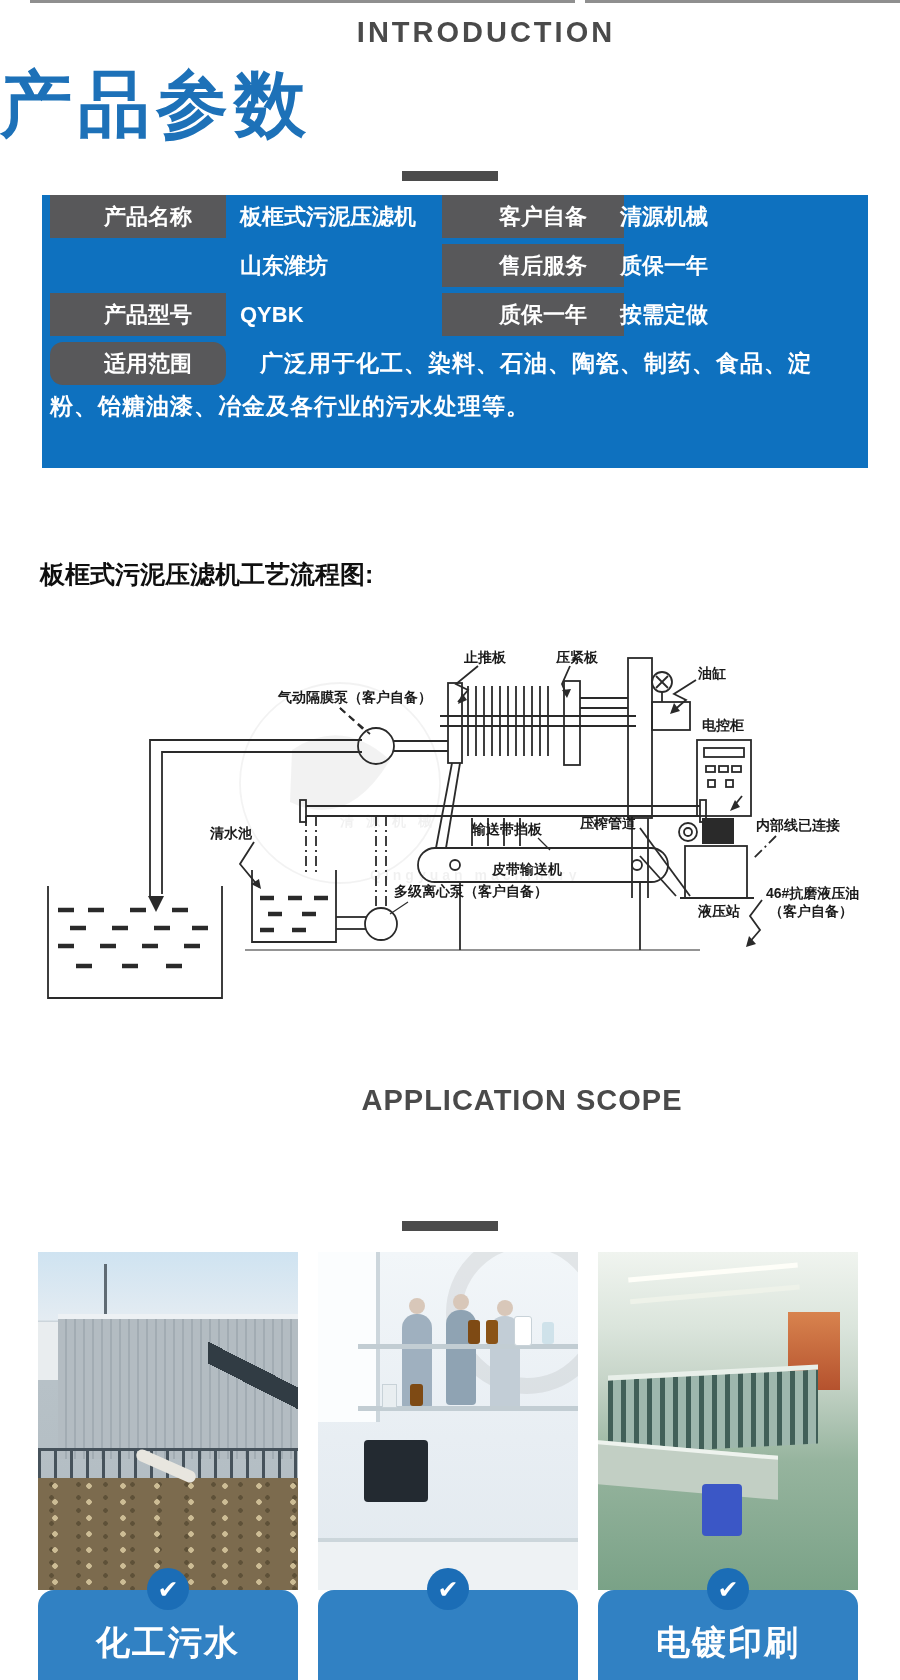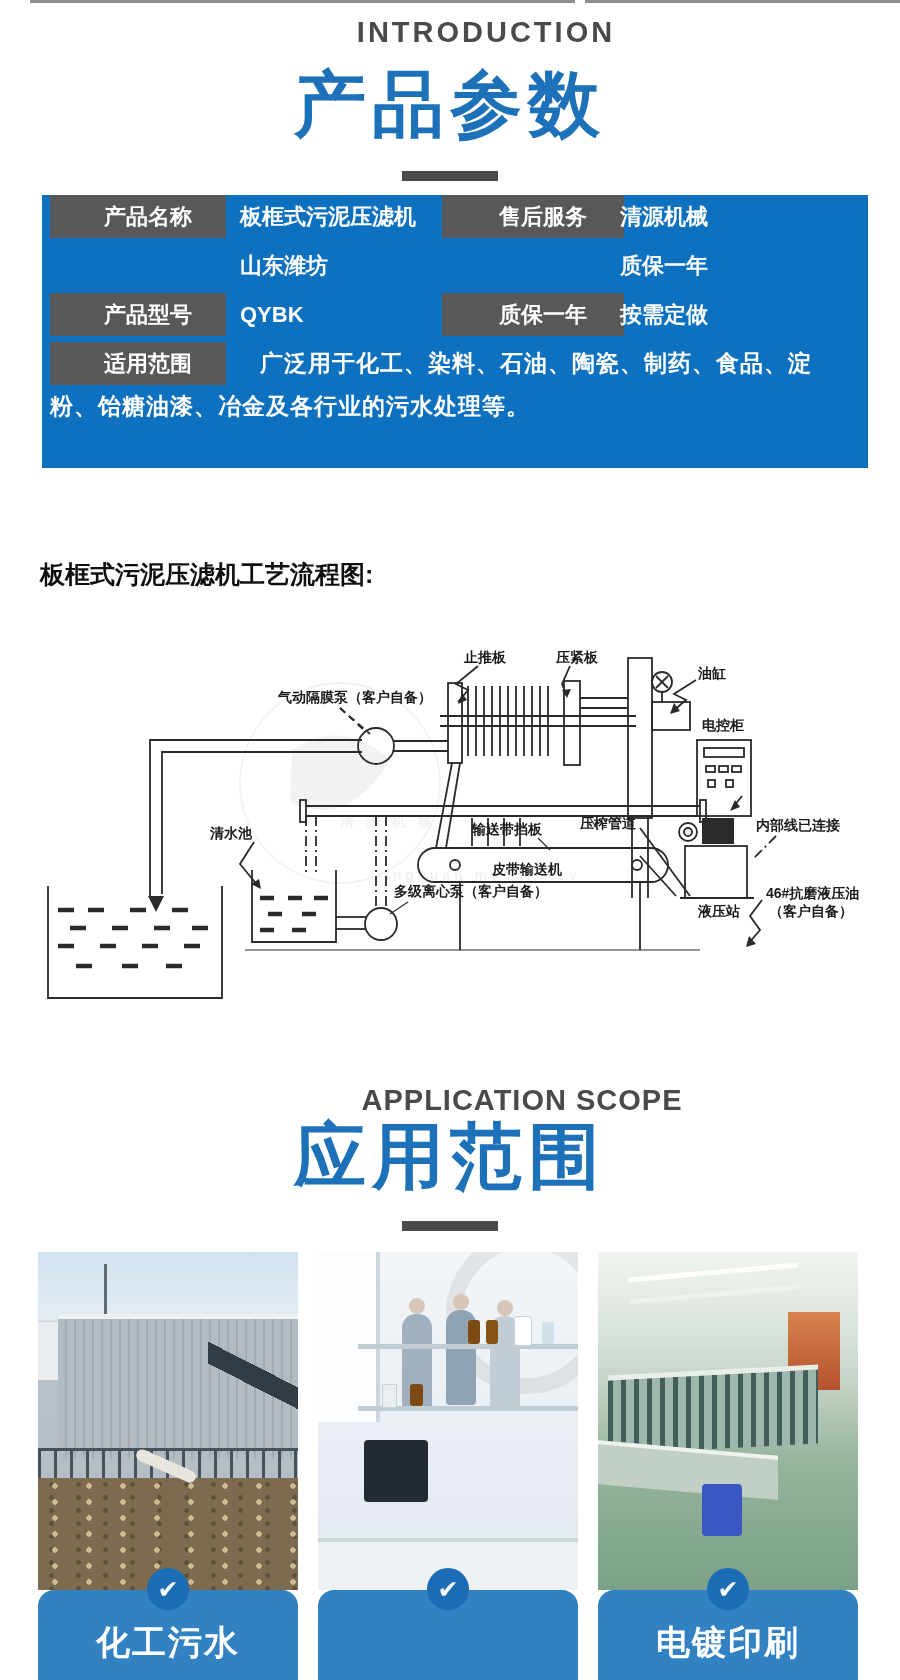"产品参数" .big-title { text-align: center -> left }
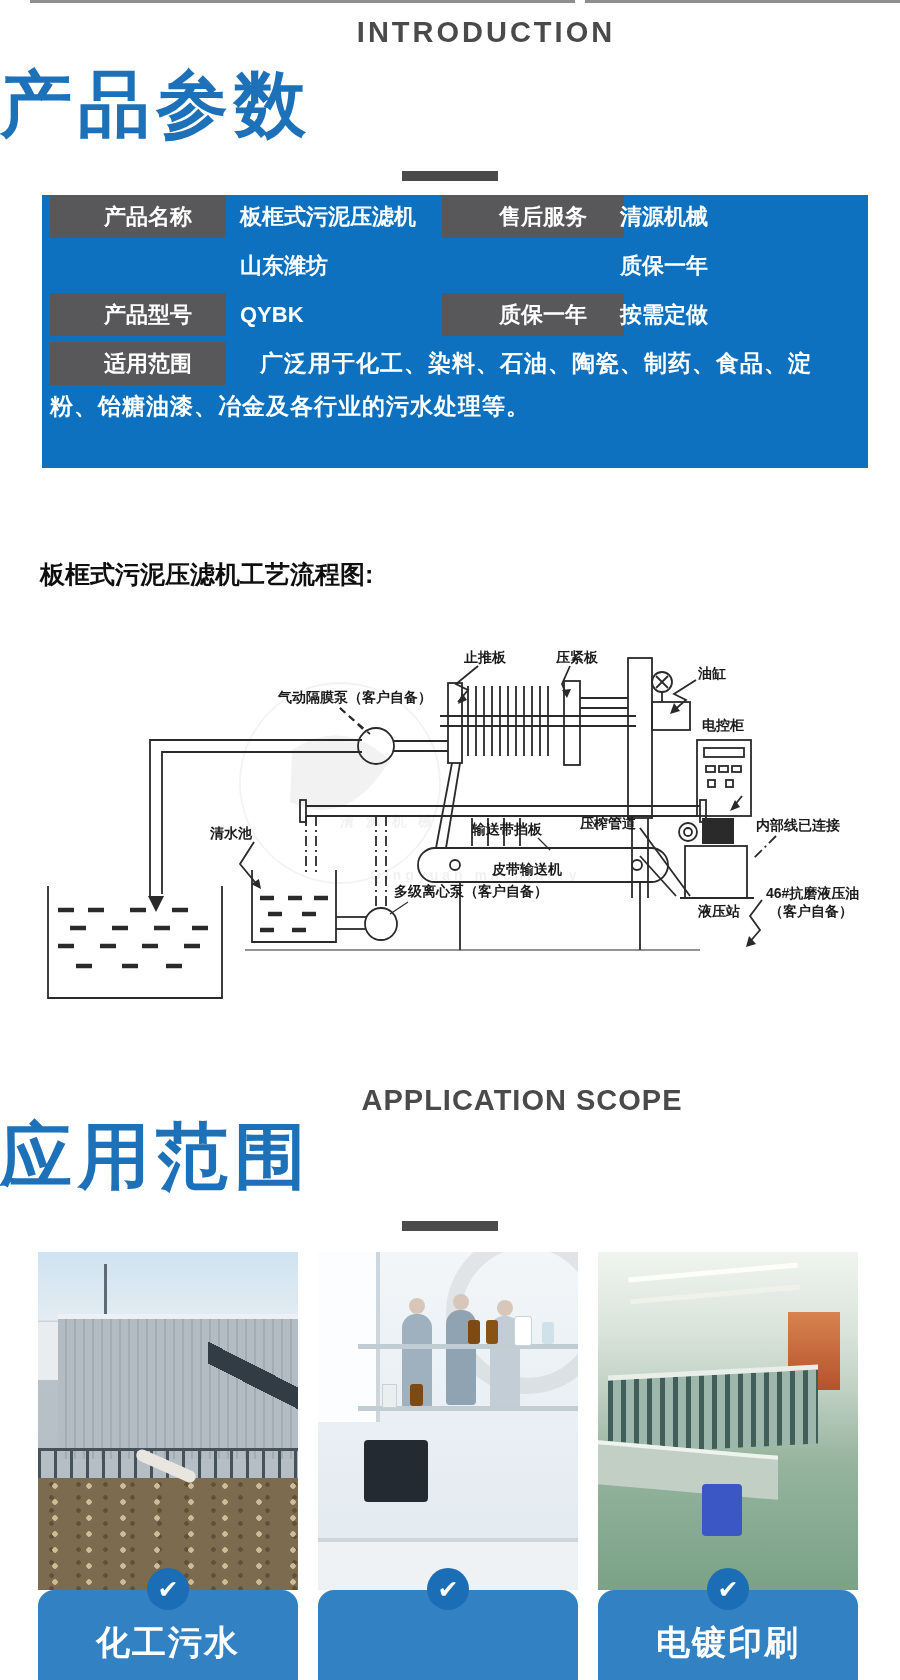"售后服务" div.plabel { text: 售后服务 -> 客户自备 }
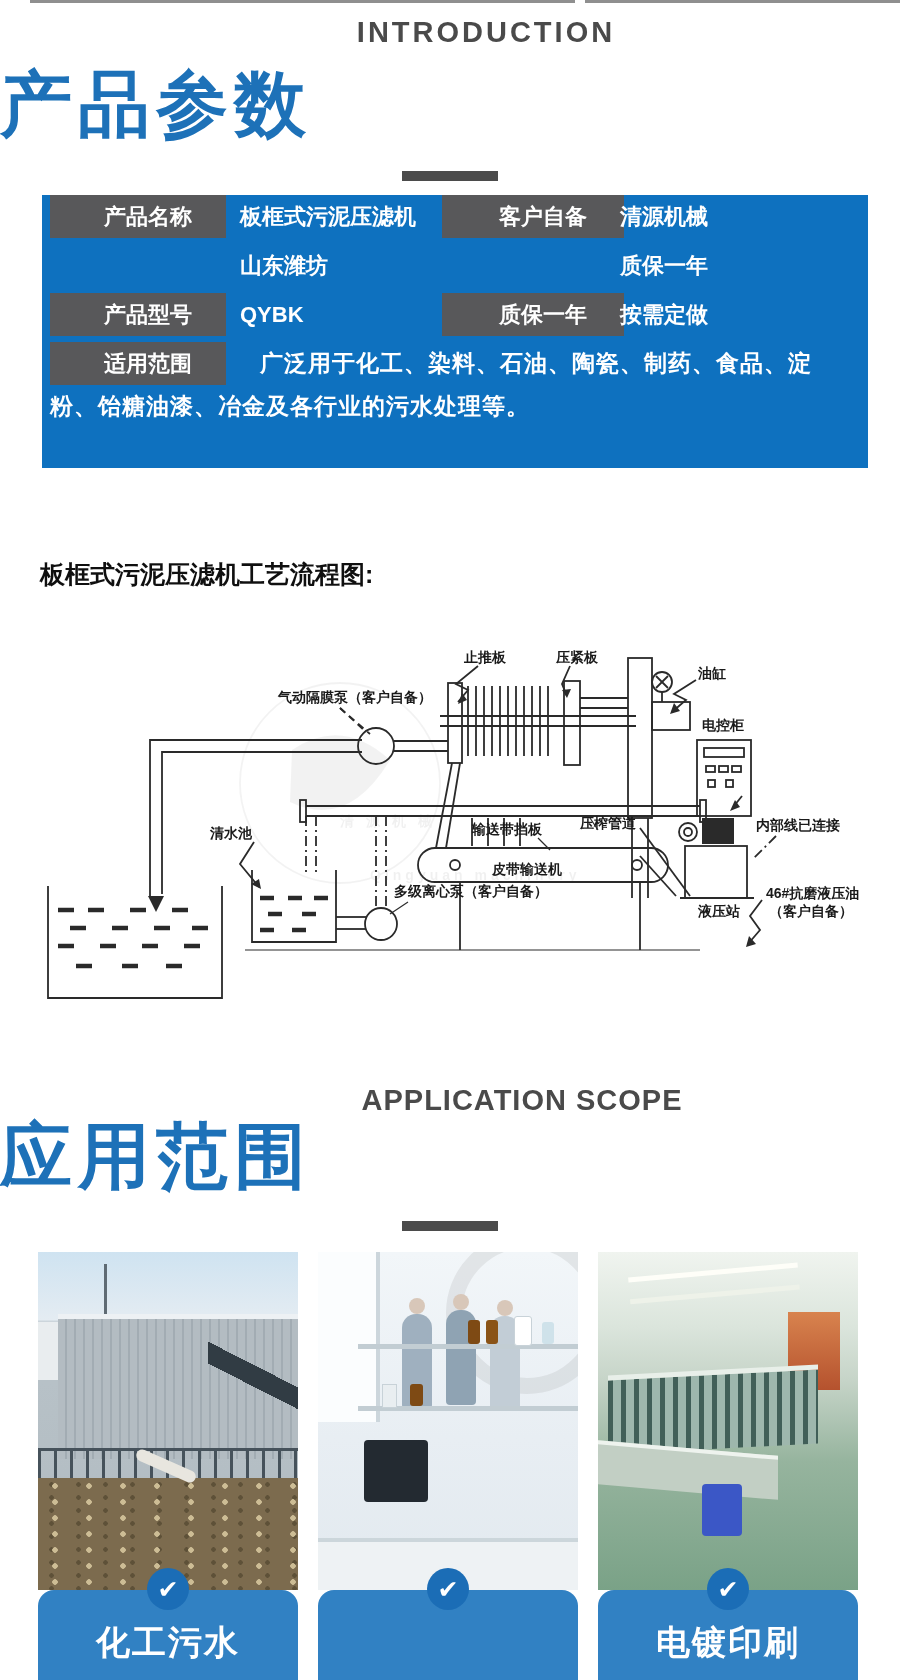"售后服务" div.plabel { html: none -> <div>售后服务</div> }
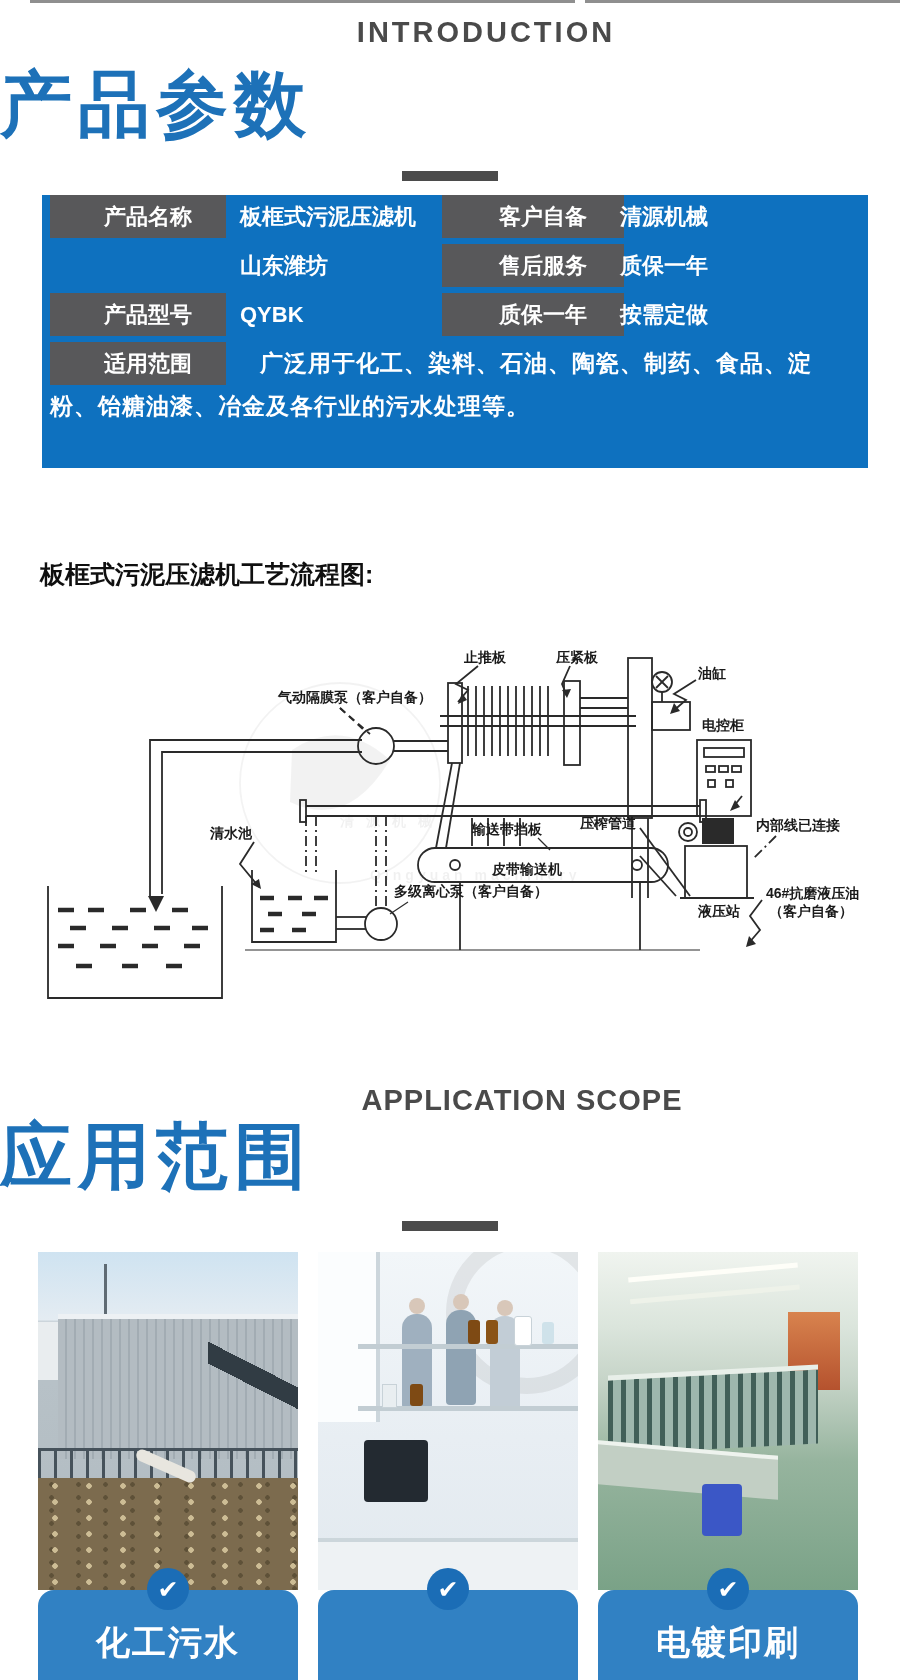"适用范围" .scope-label { border-radius: none -> 13px }
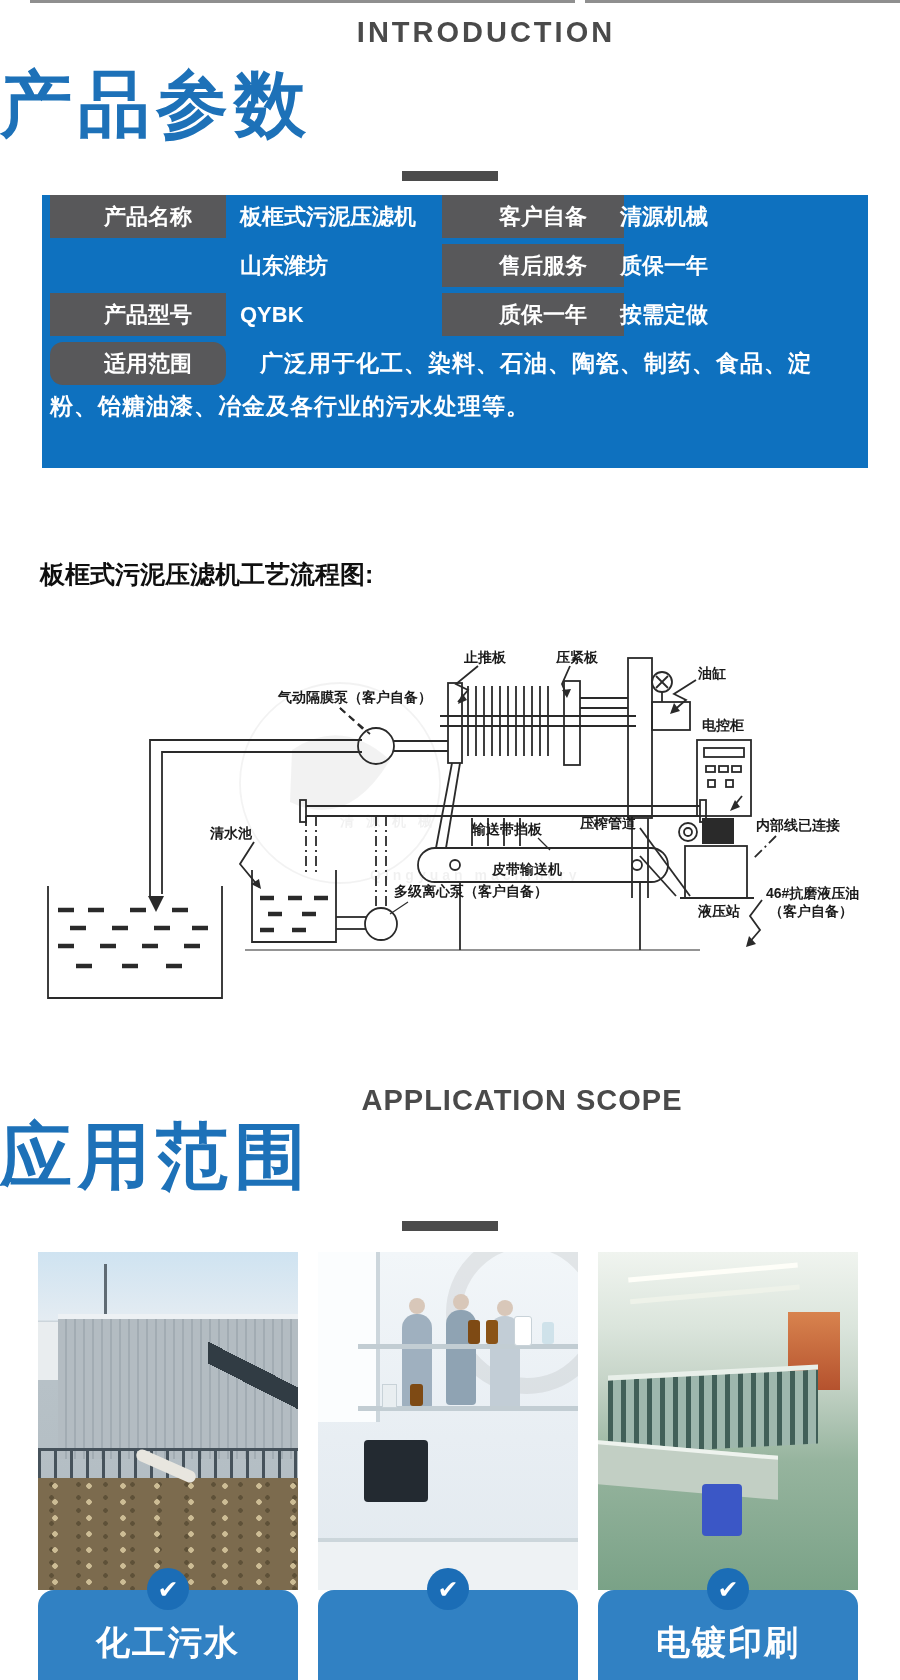"应用范围" div.big-title { html: <div>应用范围</div> -> none }
